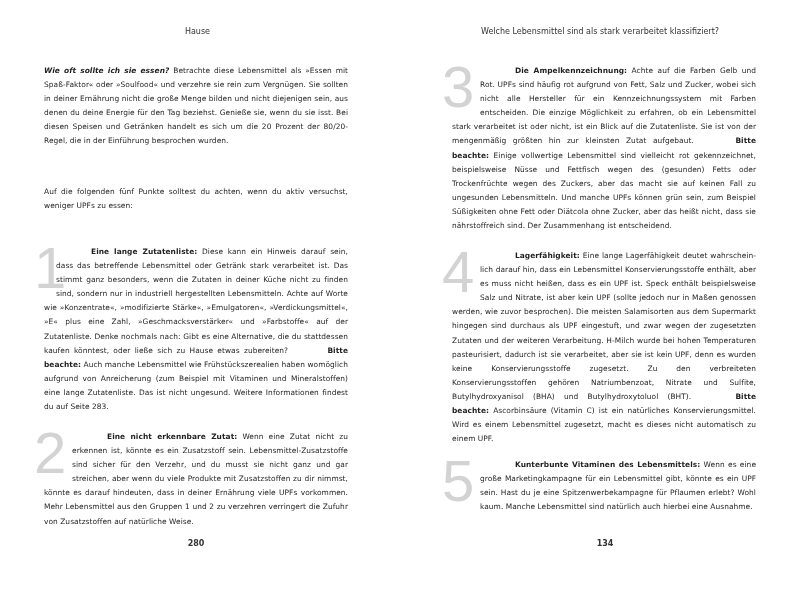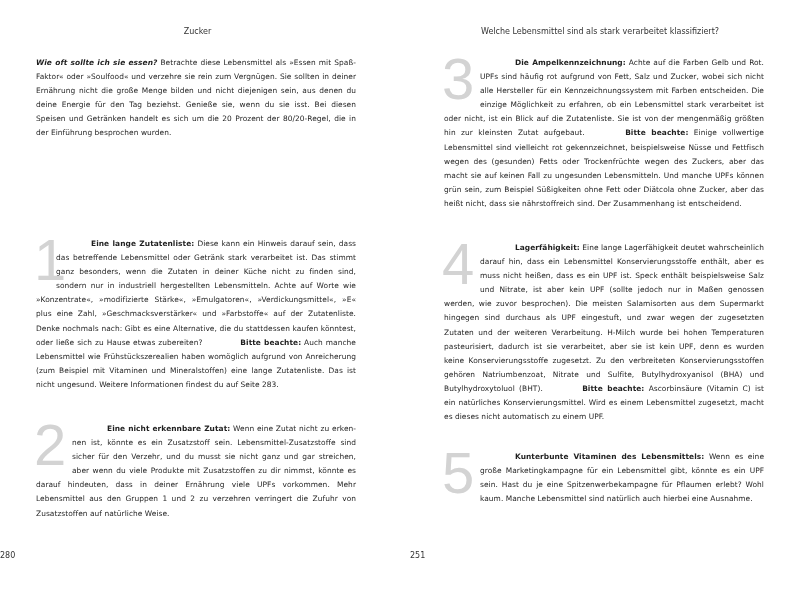"Zucker" div.running-head { text: Zucker -> Hause }
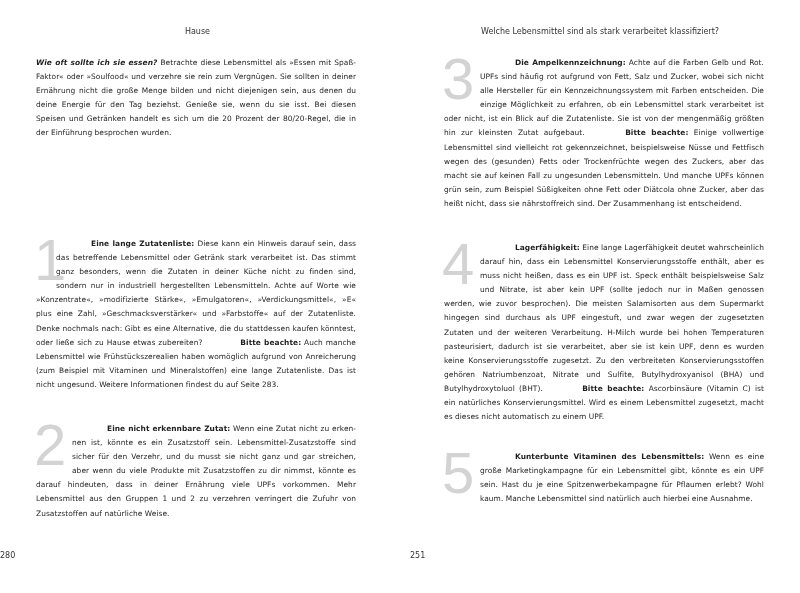"Wie oft sollte ich sie" p { margin: 0 -> 8px }
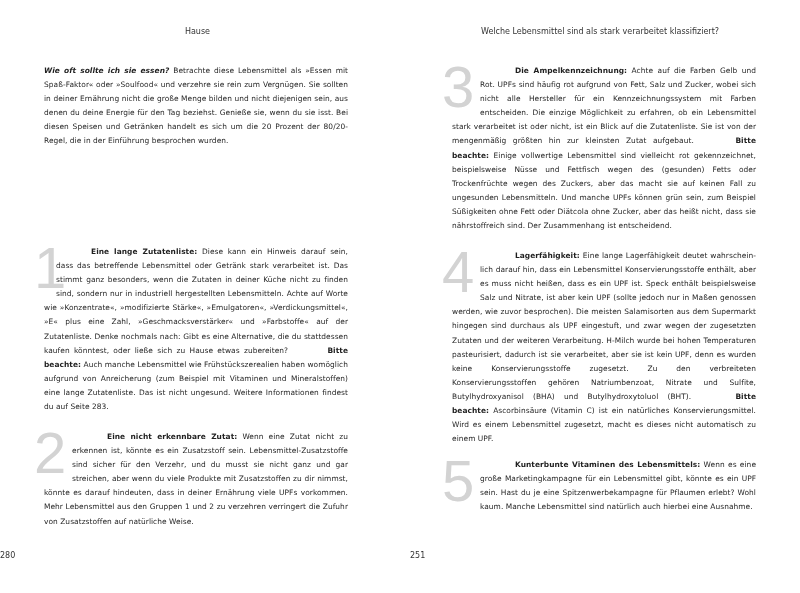"Auf die folgenden fünf Punkte" p { html: none -> <p>Auf die folgenden fünf Punkte solltest du achten, wenn du aktiv ver­suchst, weniger UPFs zu essen:</p> }
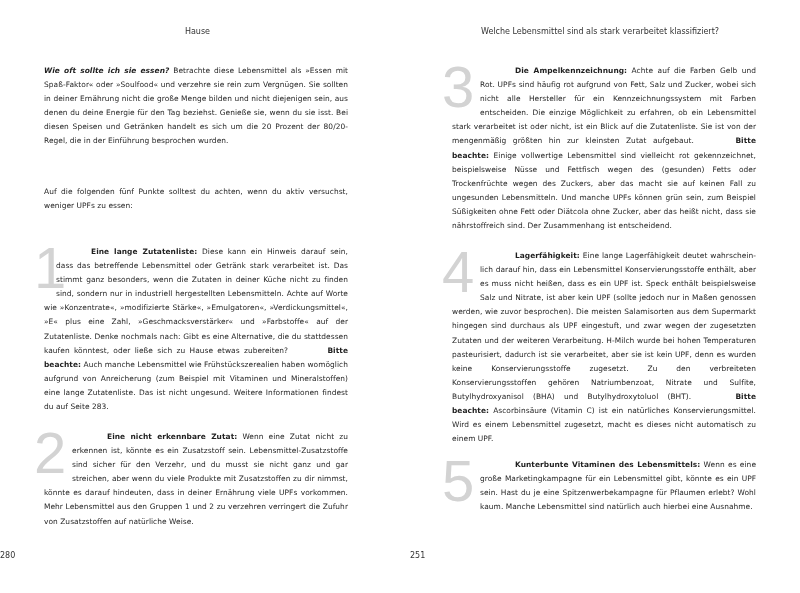"280" .folio { font-weight: none -> bold; text-align: left -> center; top: 551px -> 539px }
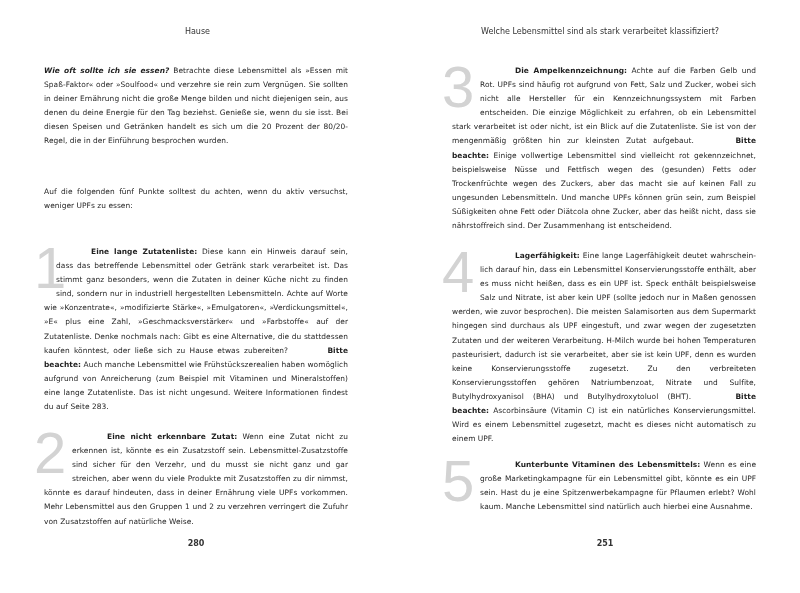"251" div.folio { text: 251 -> 134 }
